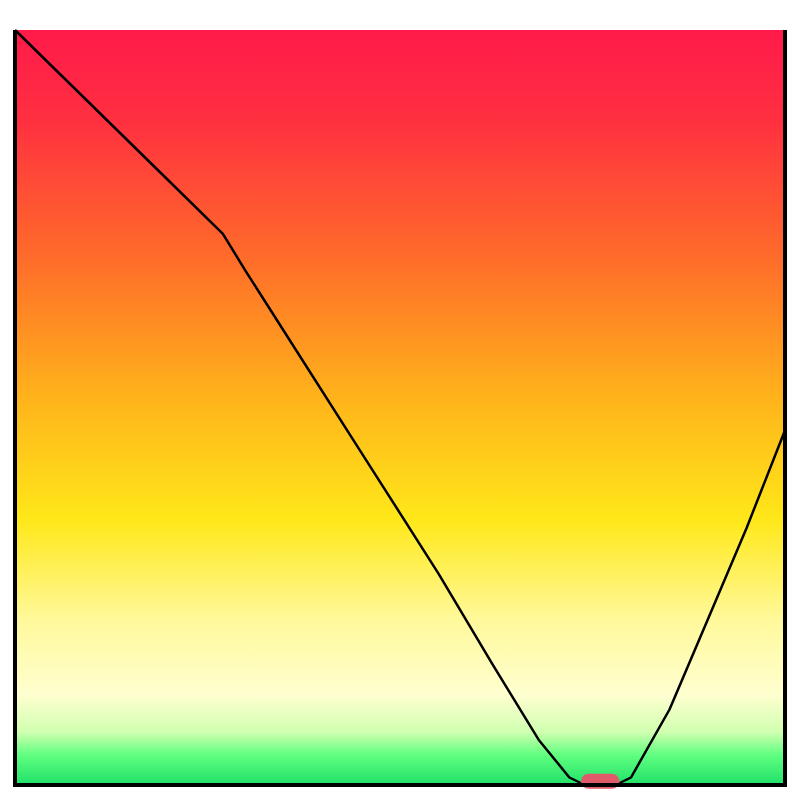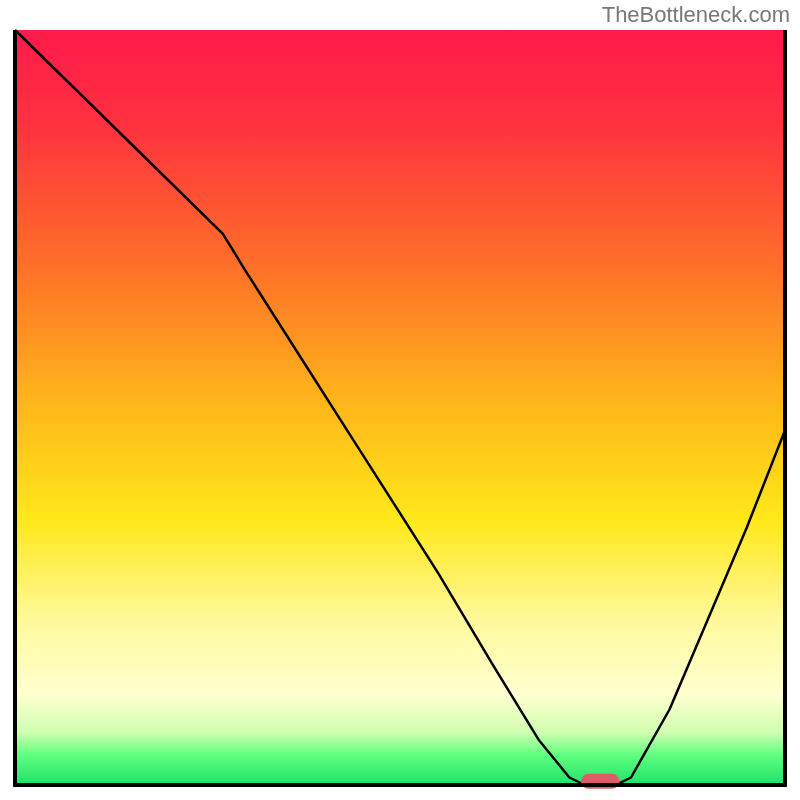"TheBottleneck.com" div.watermark { html: <div>TheBottleneck.com</div> -> none }
